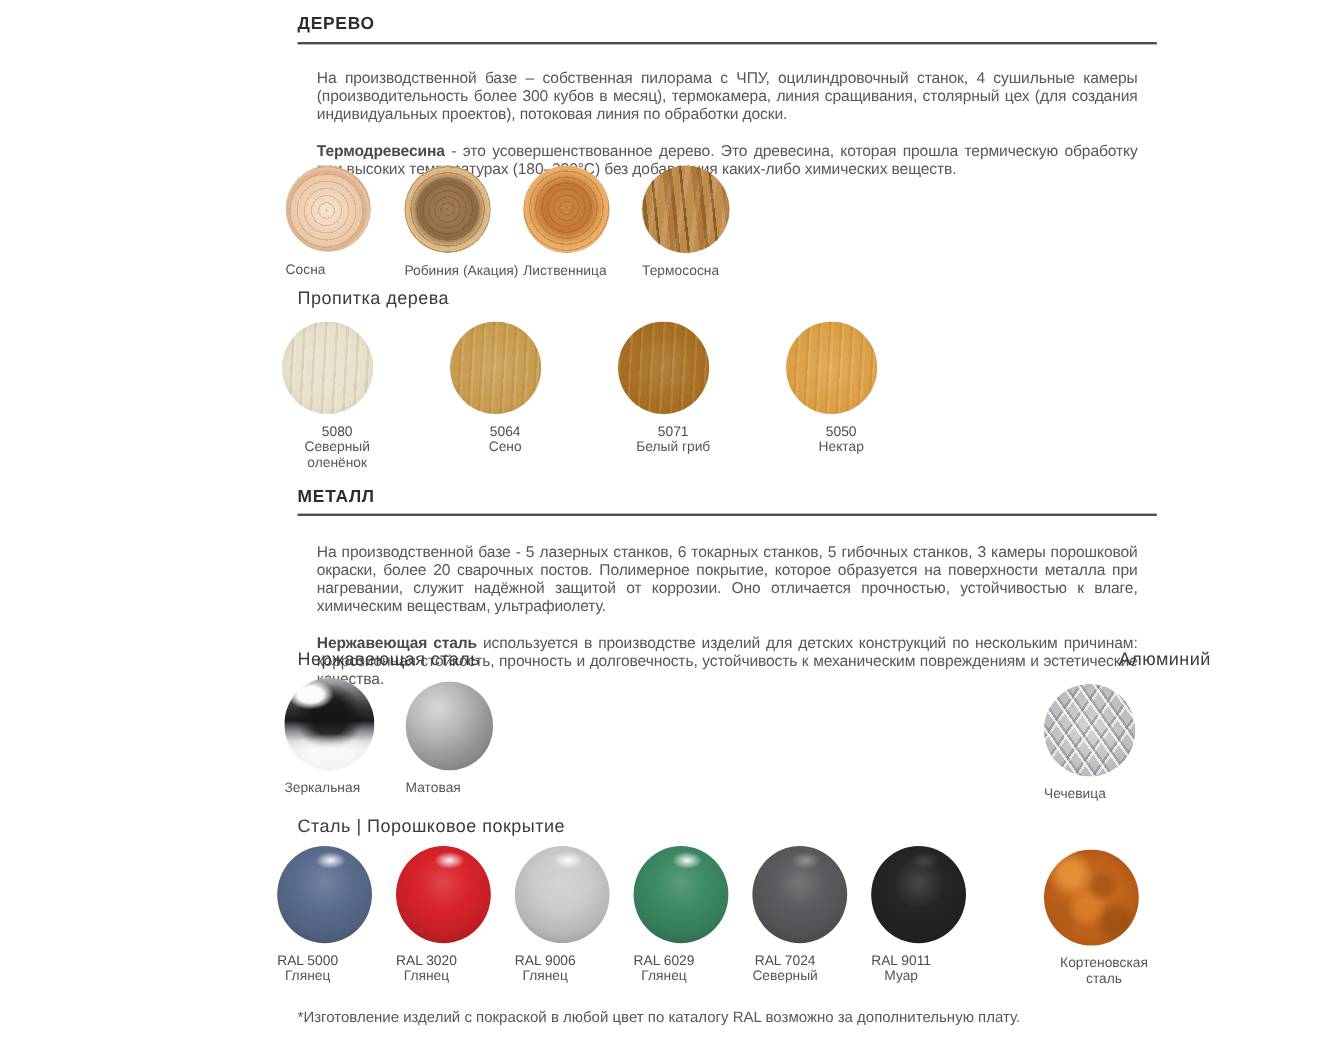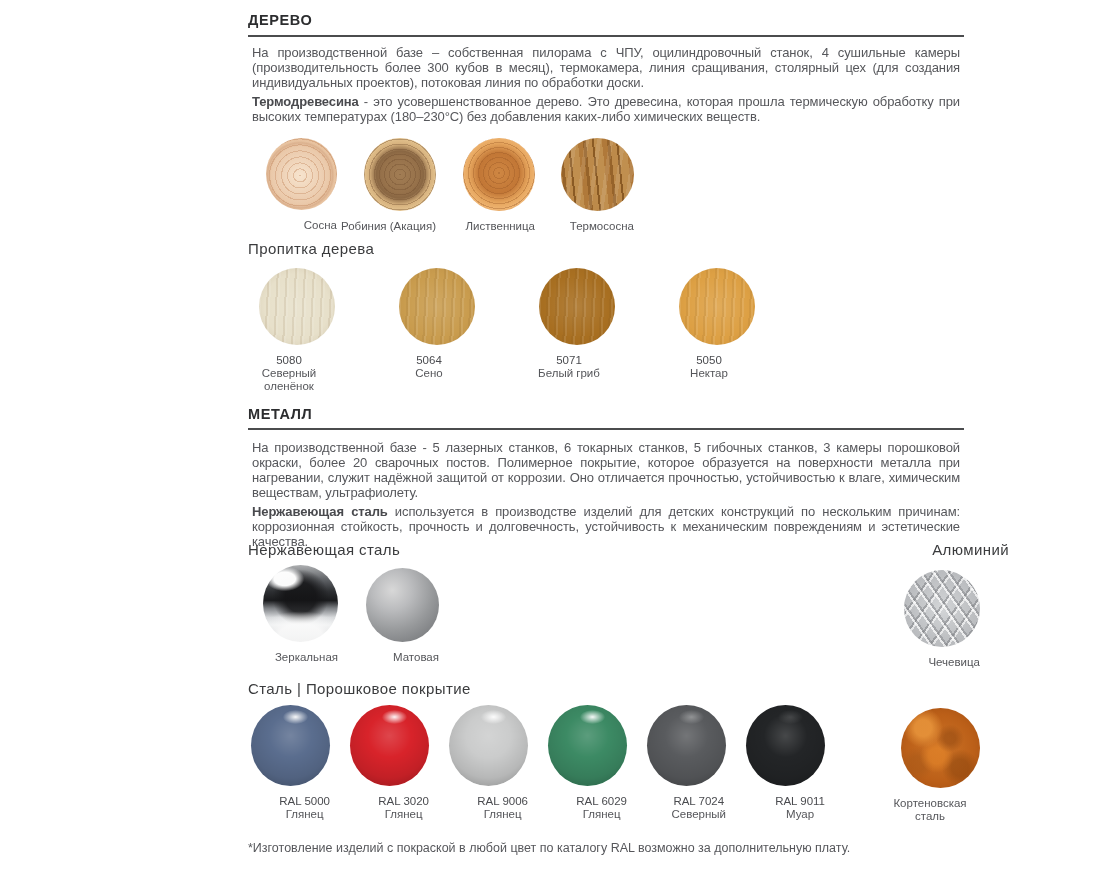"На производственной базе – собственная" .body-text p { margin: 4px -> 16px }
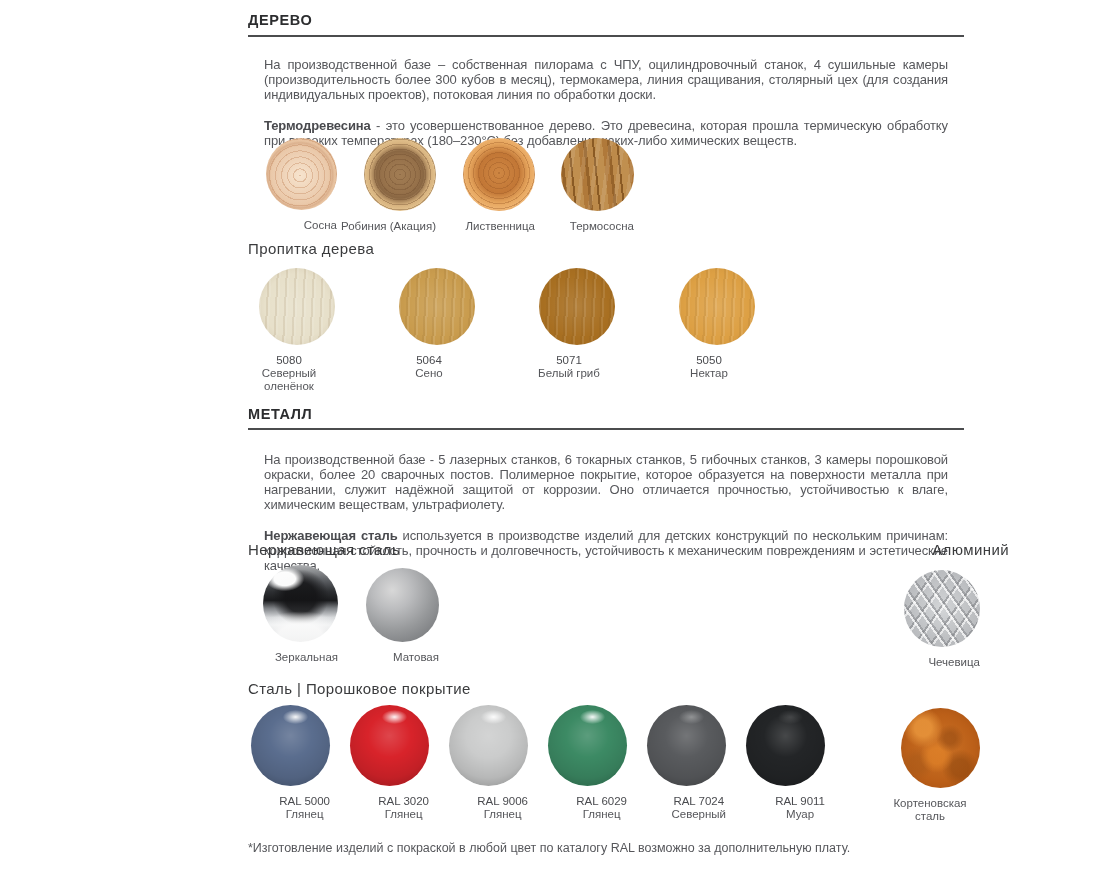"Сосна" .col { align-items: flex-end -> flex-start }
